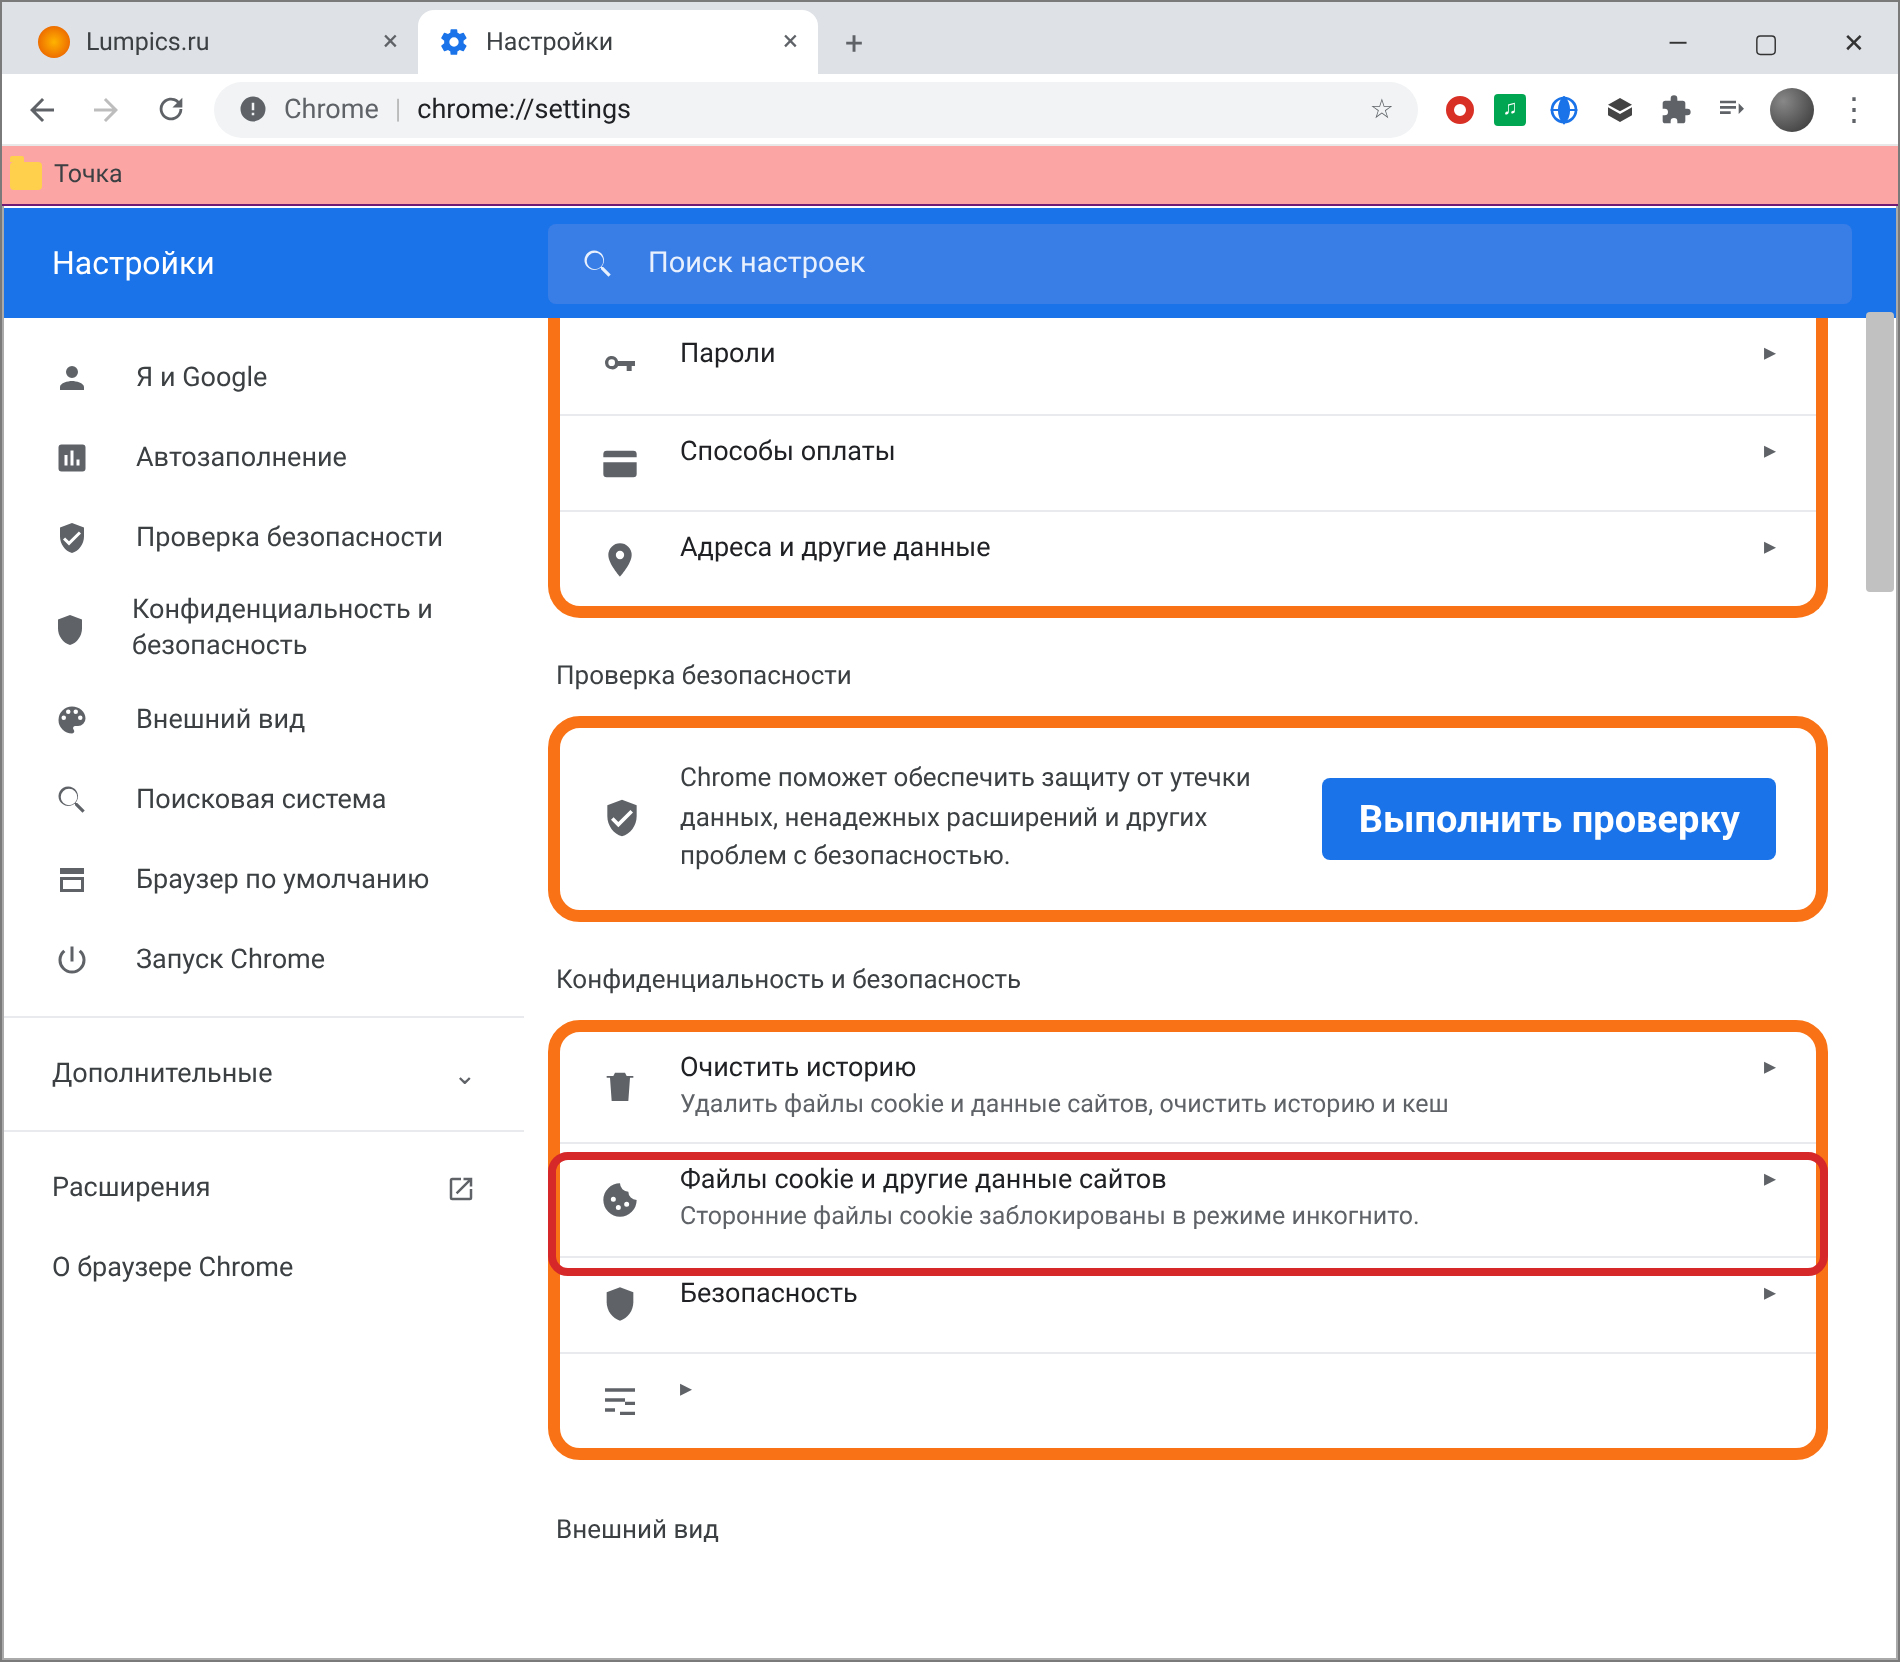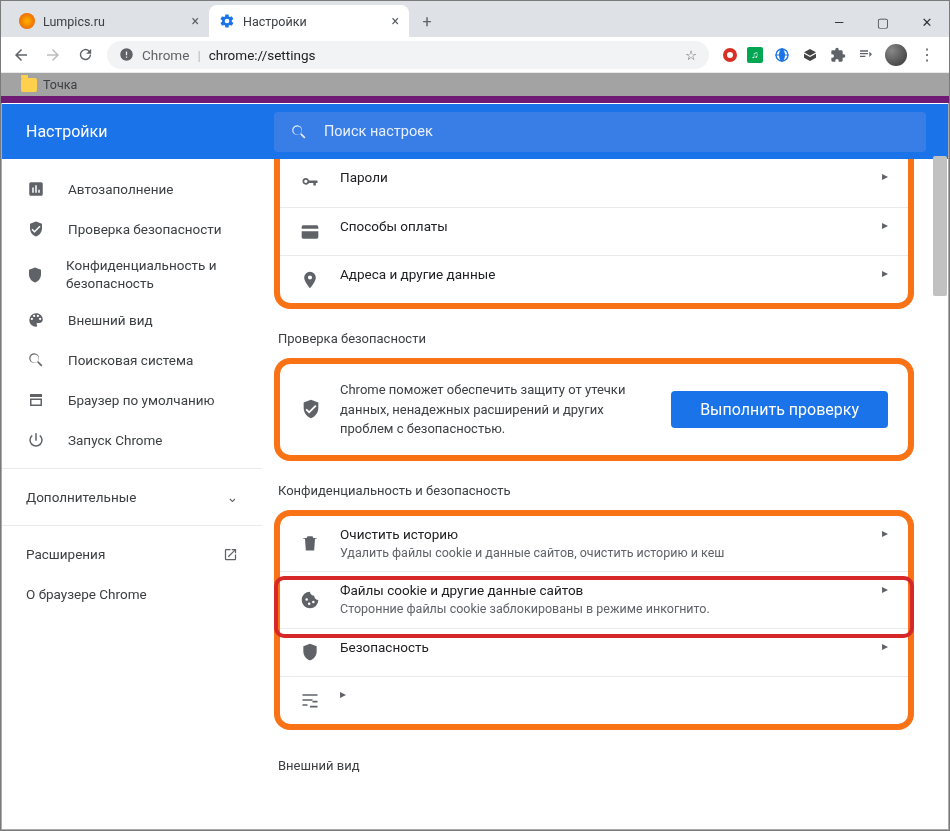"Точка" .bookbar { background: #a3a3a3 -> #fca5a5; border-bottom: 7px solid #701a75 -> 1px solid #701a75; padding: 0 20px -> 0 4px }
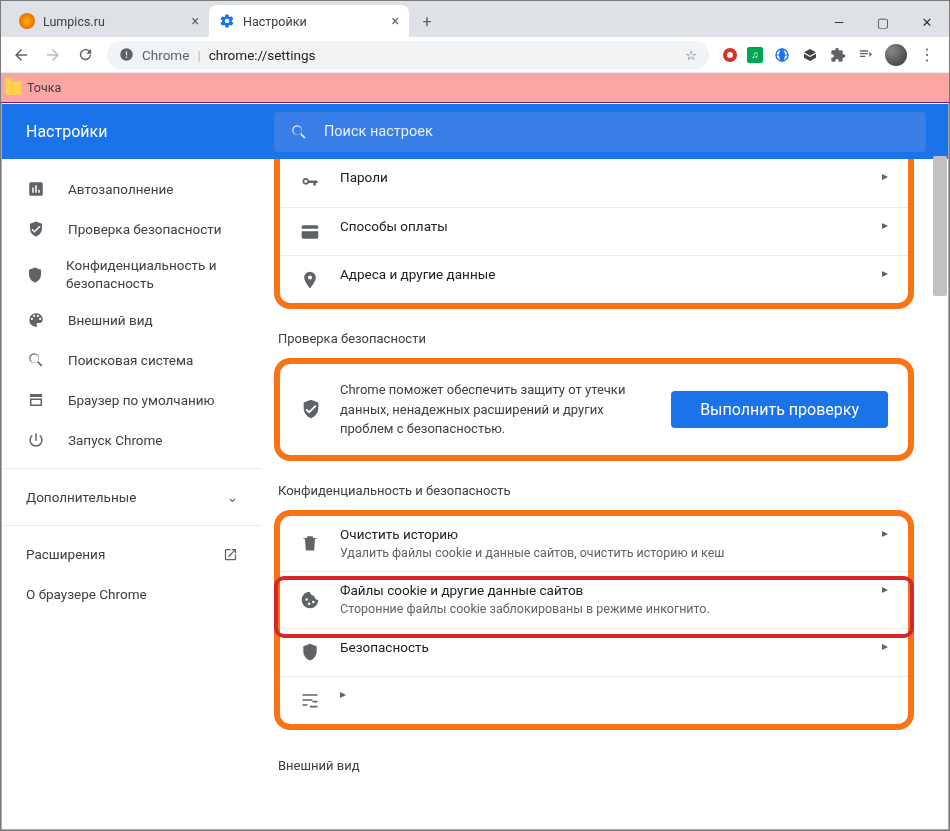"Я и Google" div.side-item { html: none -> <div> <span> <svg> <path></path> </svg> </span> <span>Я и Google</span> </div> }
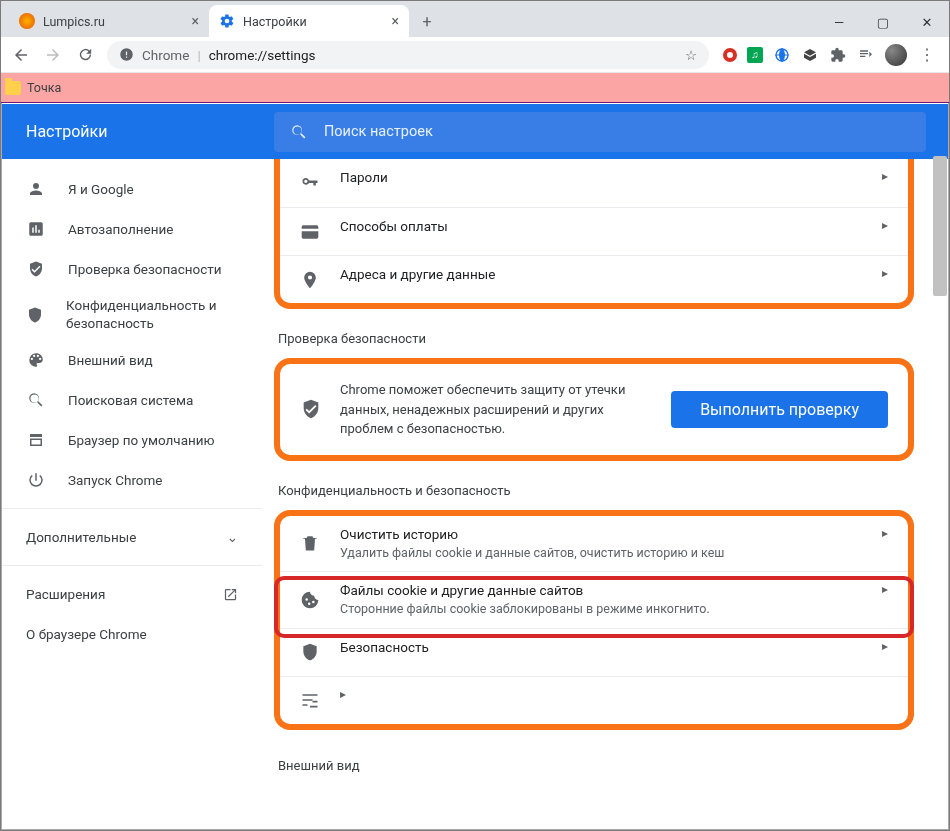"Выполнить проверку" .bluebtn { font-size: 16px -> 19px; font-weight: 400 -> 700; padding: 9px 29px -> 9px 18px }
